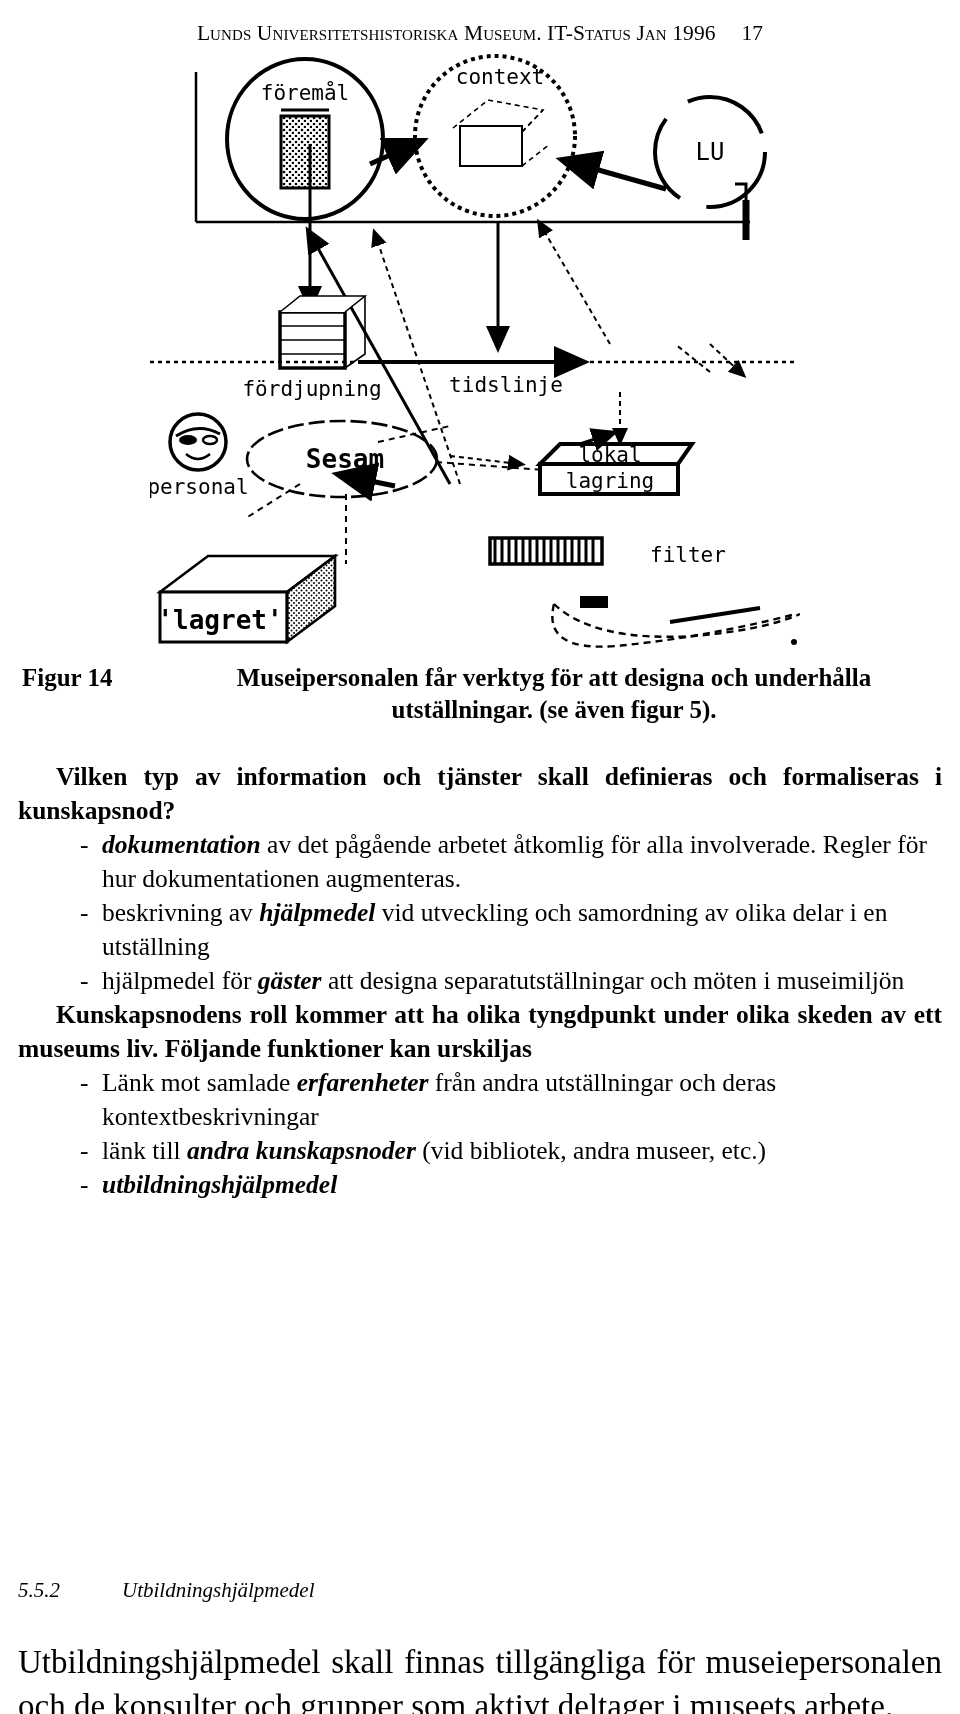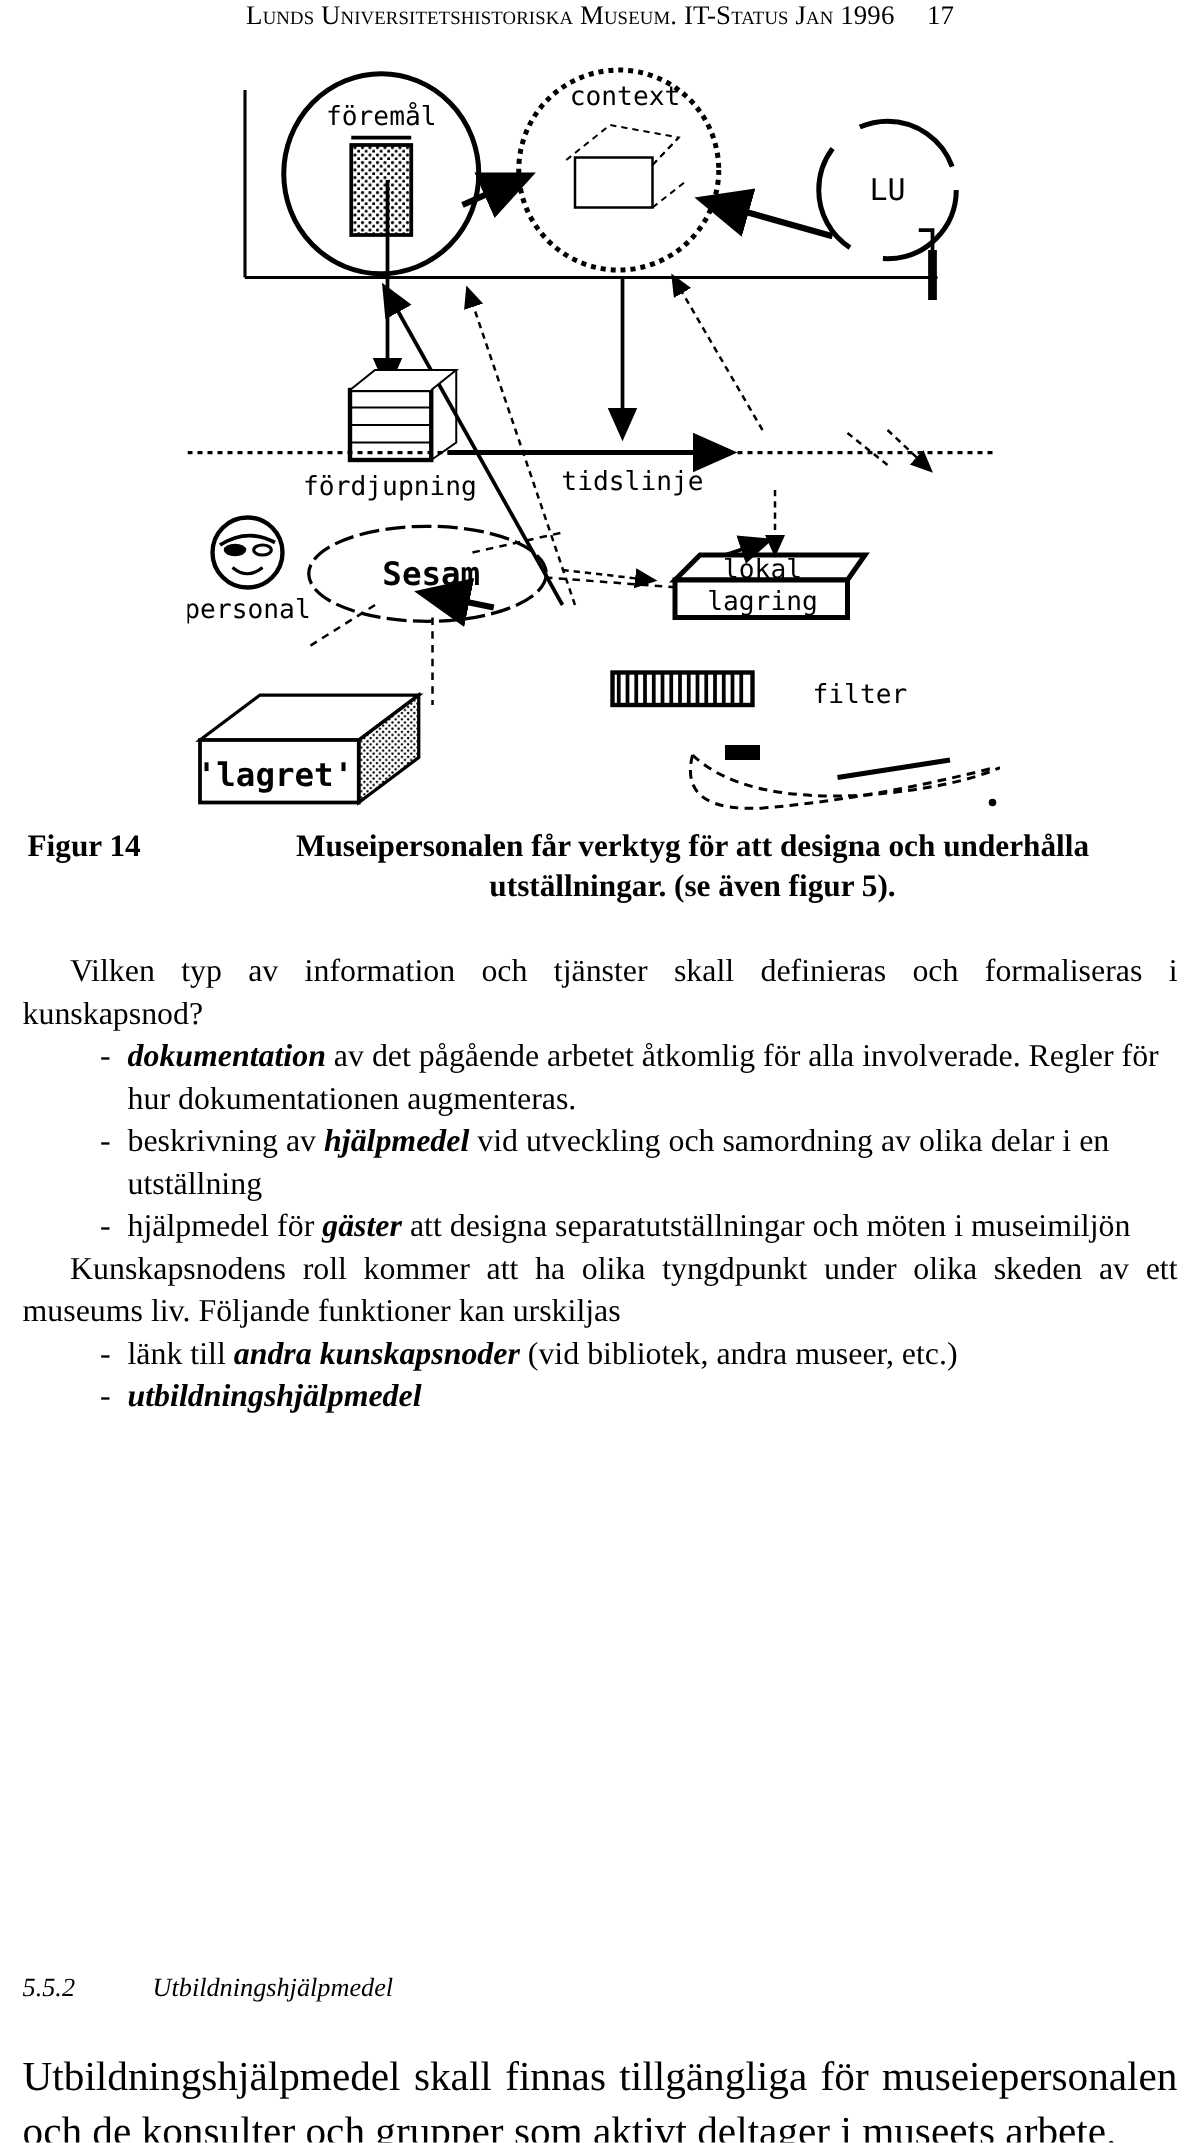"Lunds Universitetshistoriska Museum." .page-header { top: 2px -> 23px }
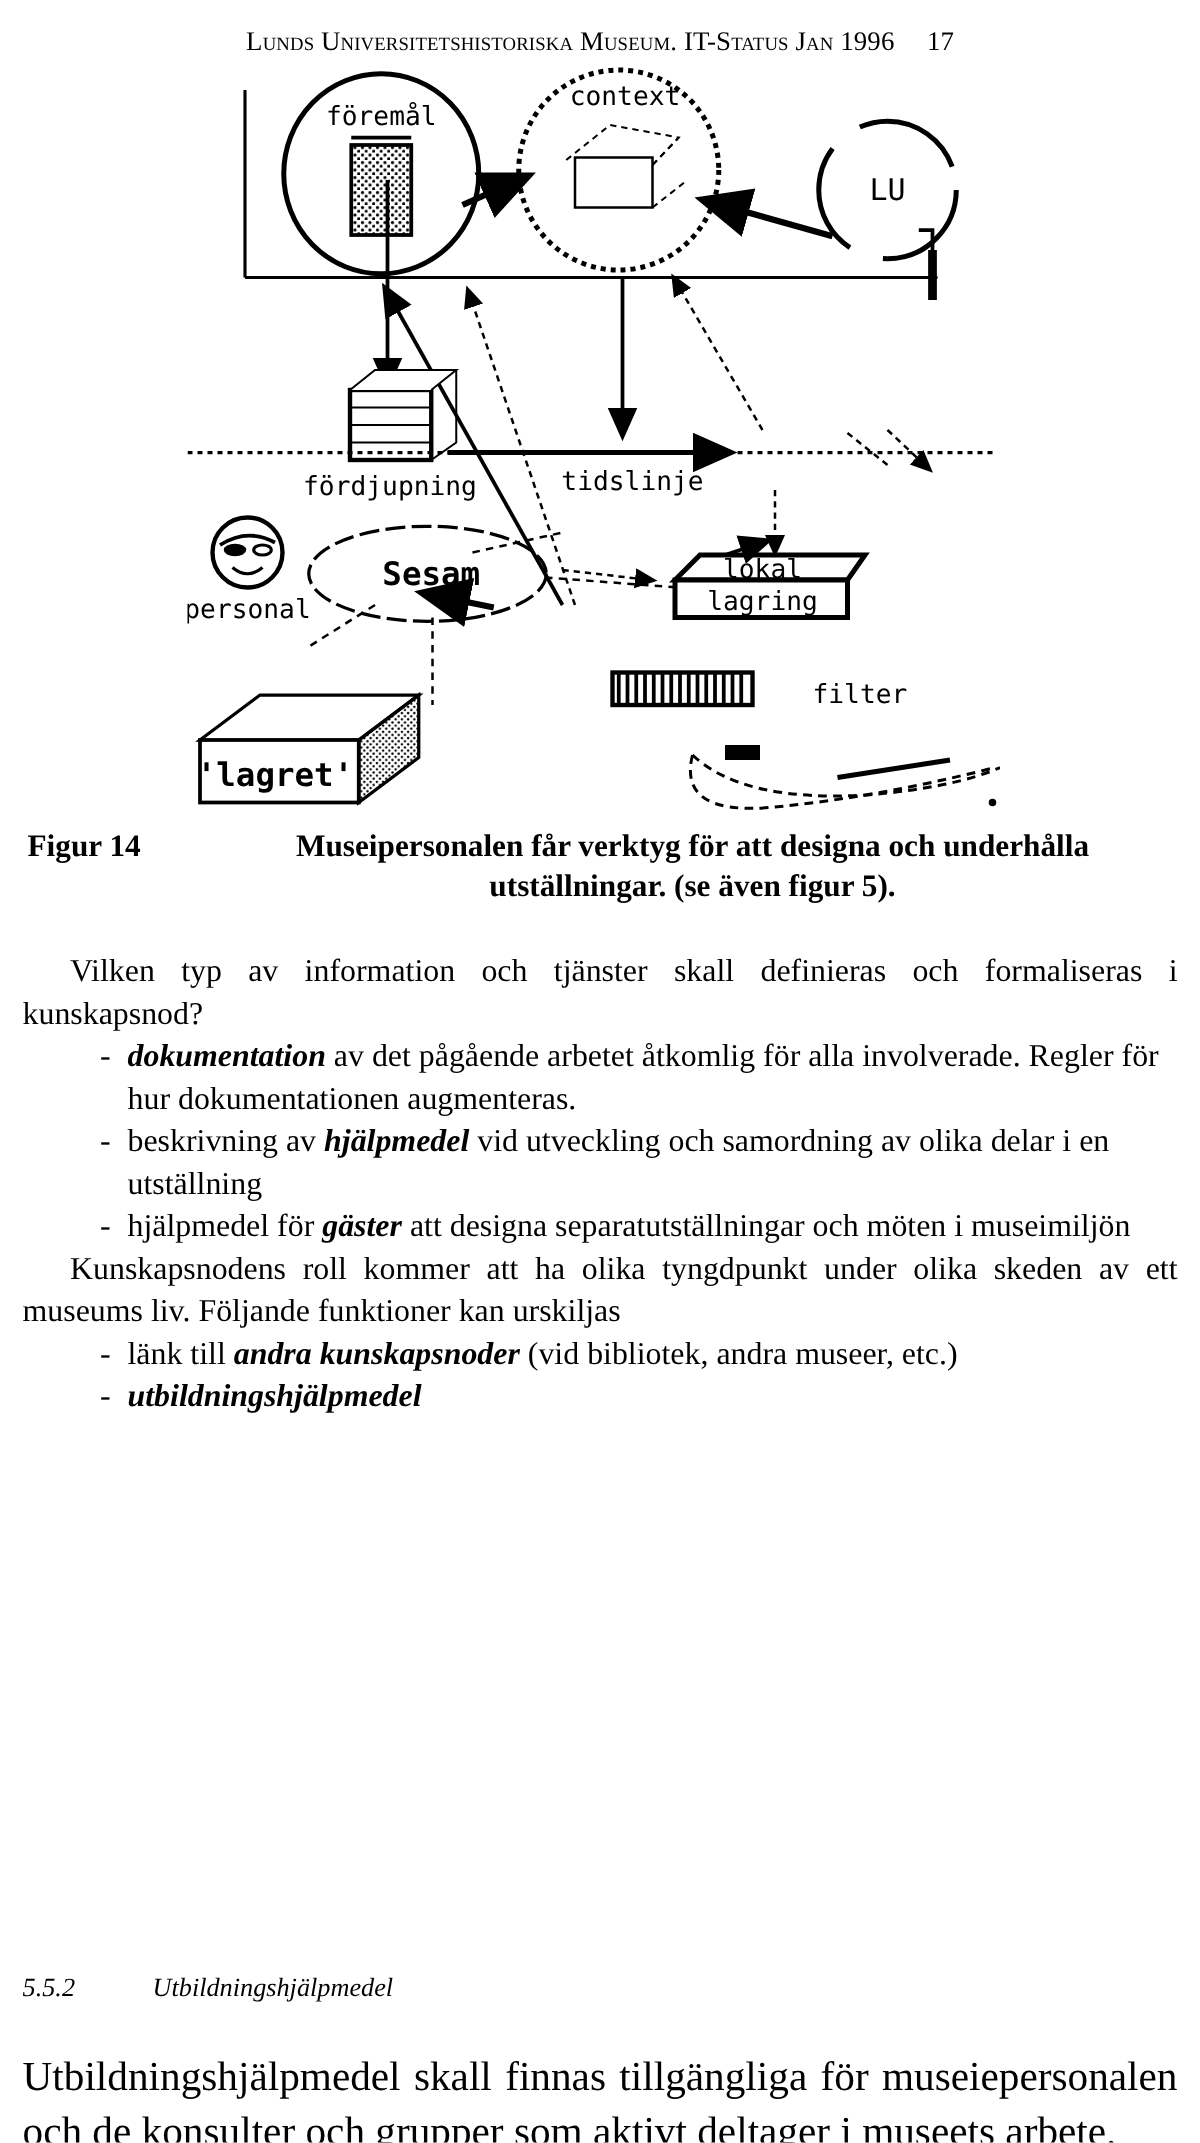"Vilken typ av information och" .para { font-weight: none -> bold }
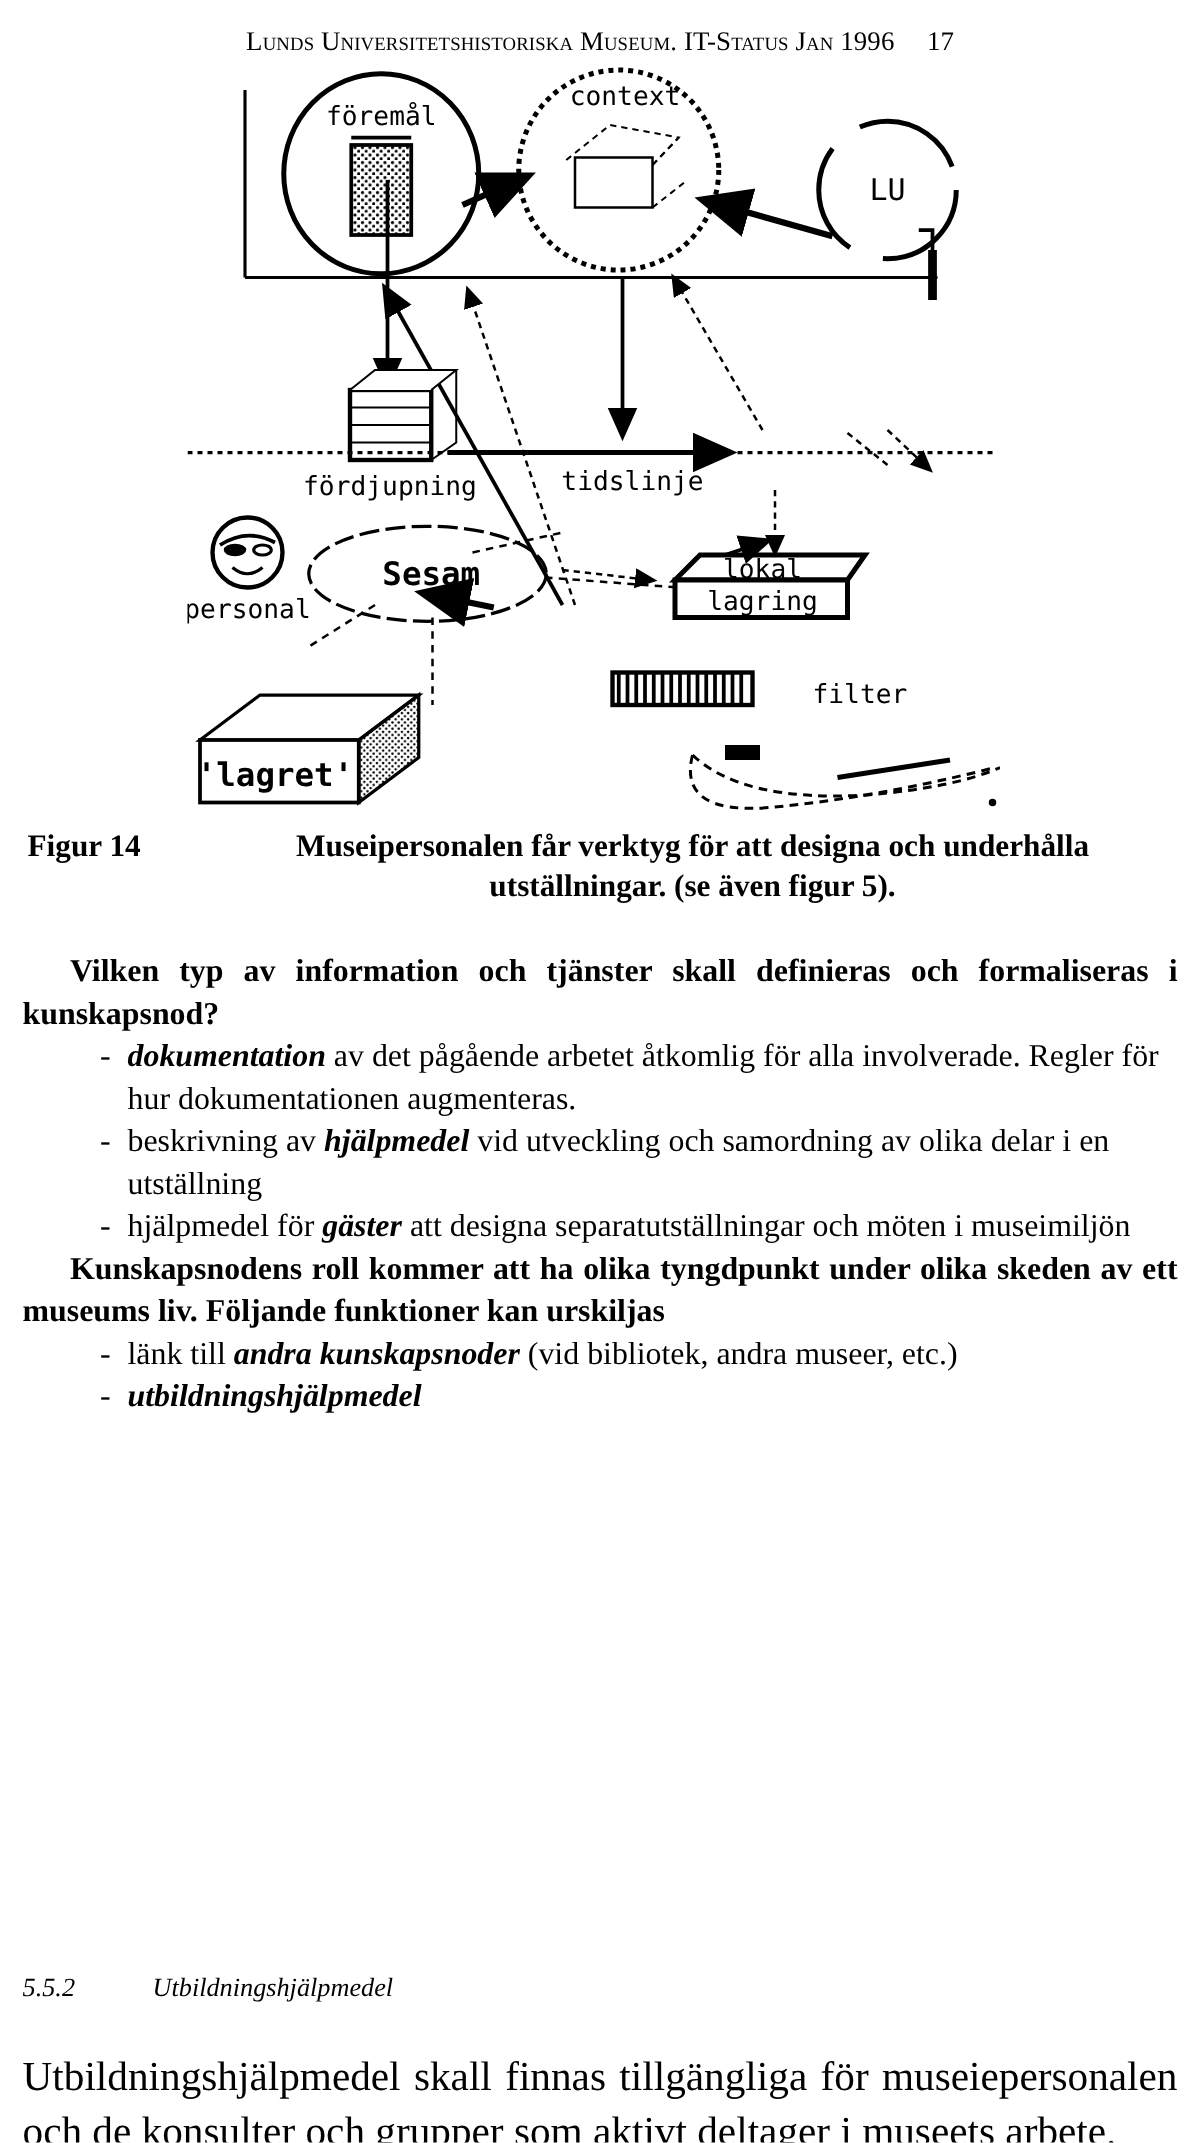"Länk mot samlade erfarenheter från" li { html: none -> <li> <span>Länk mot samlade </span><span>erfarenheter</span><span> från andra utställningar och deras kontextbeskrivningar</span> </li> }
